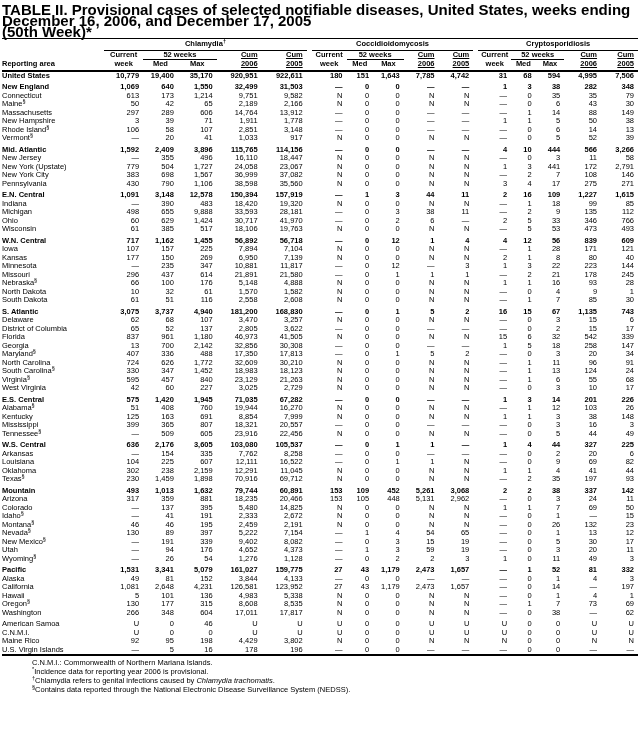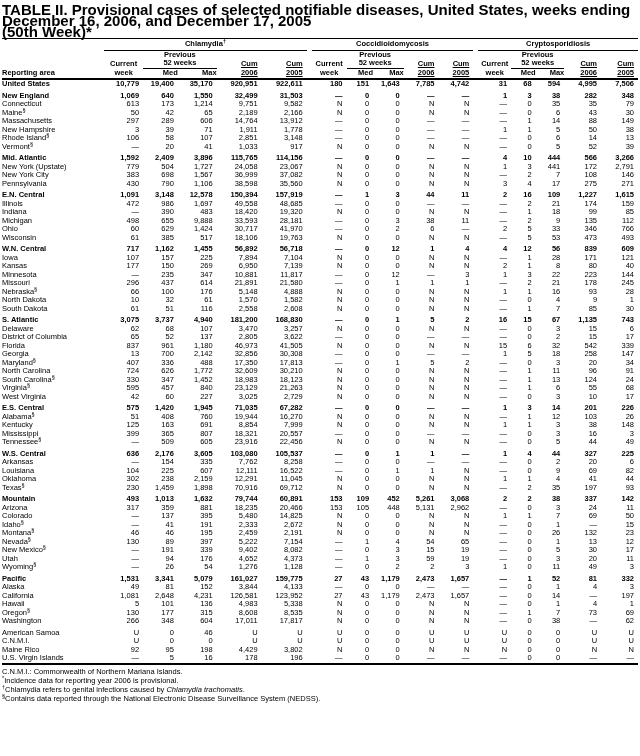"Previous" tr { html: <tr> <th></th> <th></th> <th>Previous</th> <th></th> <th></th> <th></th> <th></th> <th>Previous</th> <th></th> <th></th> <th></th> <th></th> <th>Previous</th> <th></th> <th></th> </tr> -> none }
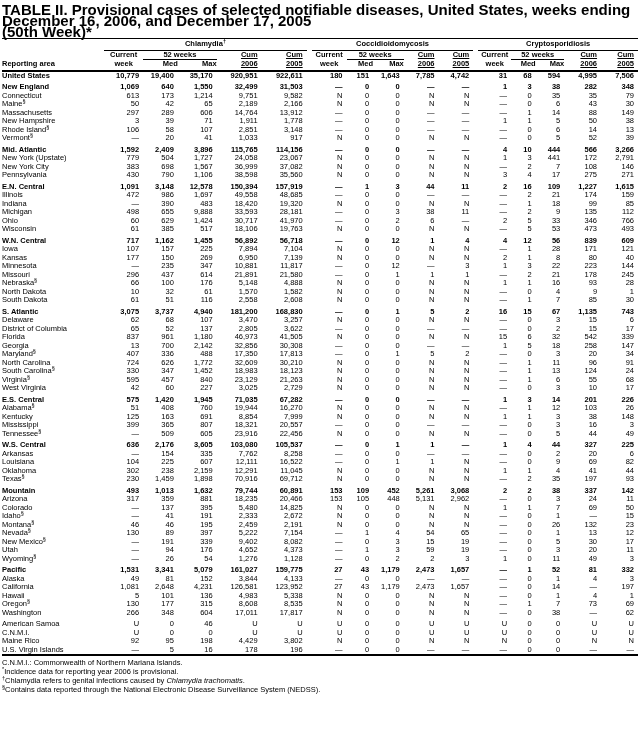"Med" .h-med,.h-max { text-align: right -> center }
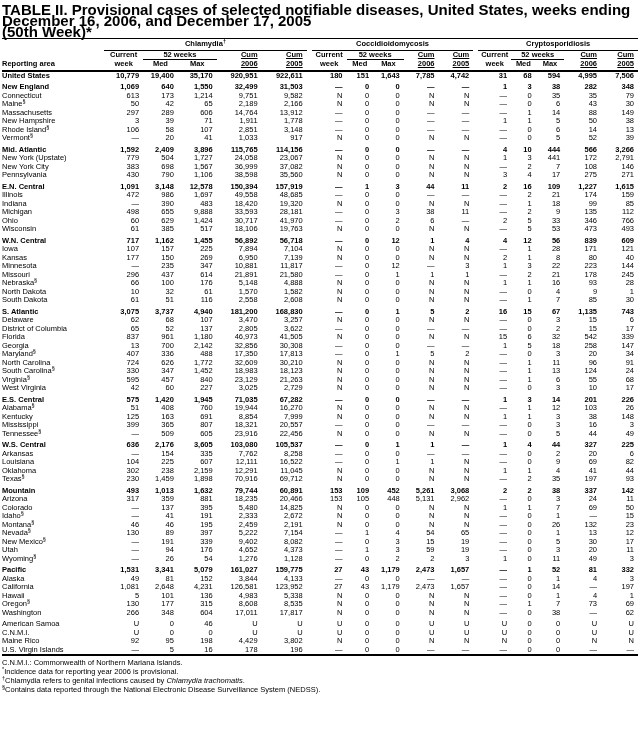"New Jersey" tr { html: none -> <tr> <td>New Jersey</td> <td>—</td> <td>355</td> <td>496</td> <td>16,110</td> <td>18,447</td> <td></td> <td>N</td> <td>0</td> <td>0</td> <td>N</td> <td>N</td> <td></td> <td>—</td> <td>0</td> <td>3</td> <td>11</td> <td>58</td> </tr> }
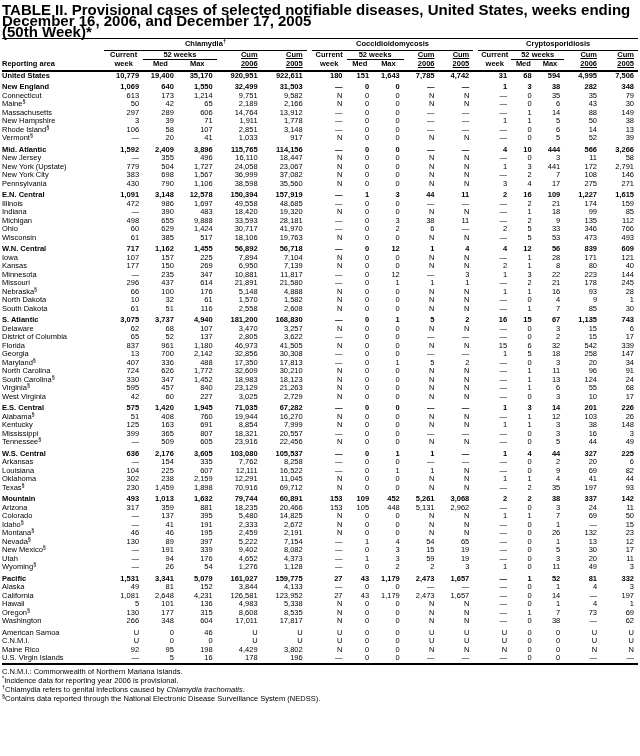"Illinois" tr { html: <tr> <td>Illinois</td> <td>472</td> <td>986</td> <td>1,697</td> <td>49,558</td> <td>48,685</td> <td></td> <td>—</td> <td>0</td> <td>0</td> <td>—</td> <td>—</td> <td></td> <td>—</td> <td>2</td> <td>21</td> <td>174</td> <td>159</td> </tr> -> none }
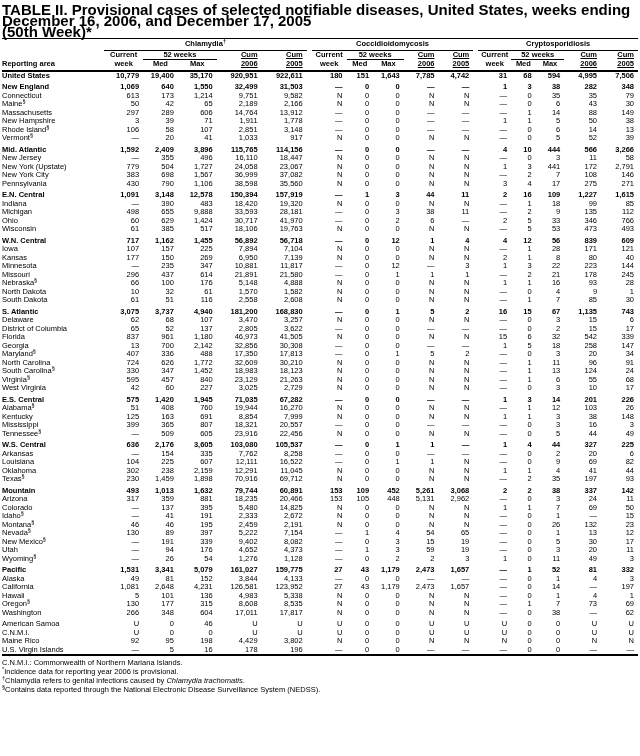"C.N.M.I.: Commonwealth of Northern" .footnotes { margin-left: none -> 30px }
